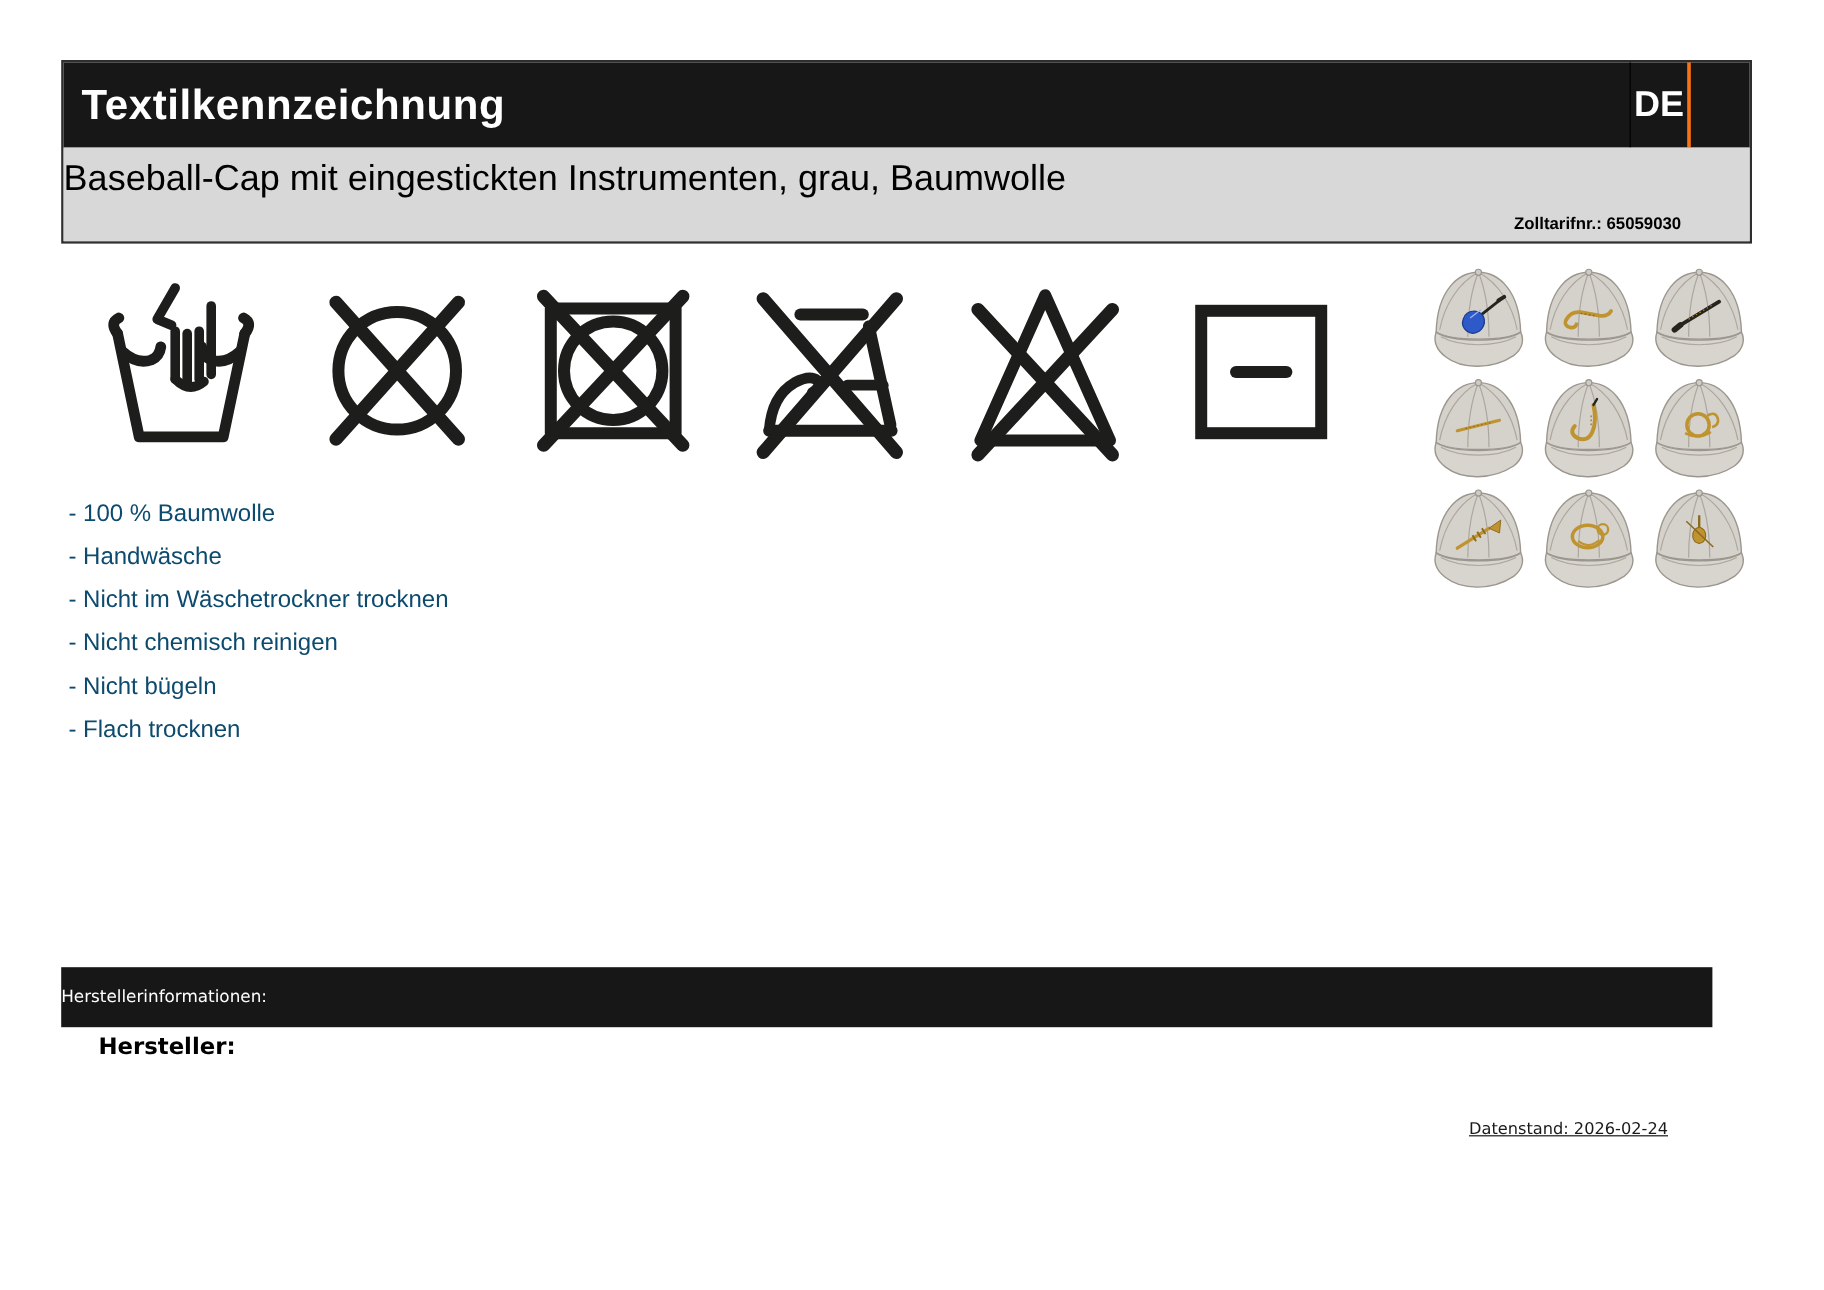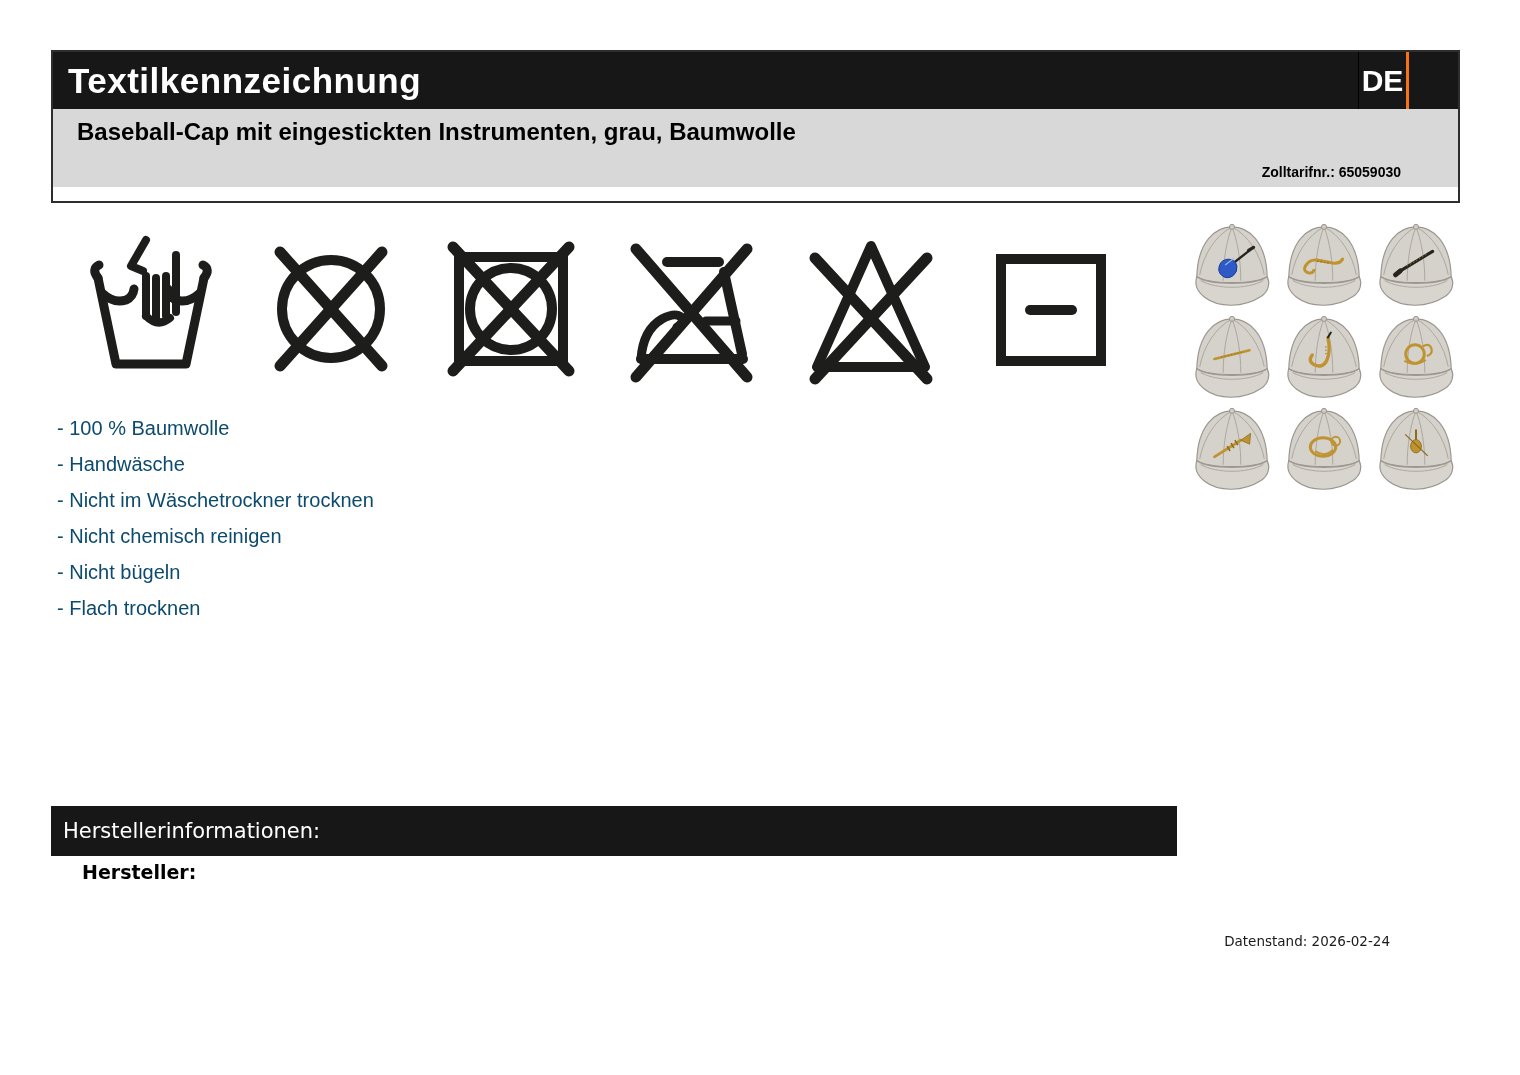"Textilkennzeichnung" .header-black { height: 57px -> 71px }
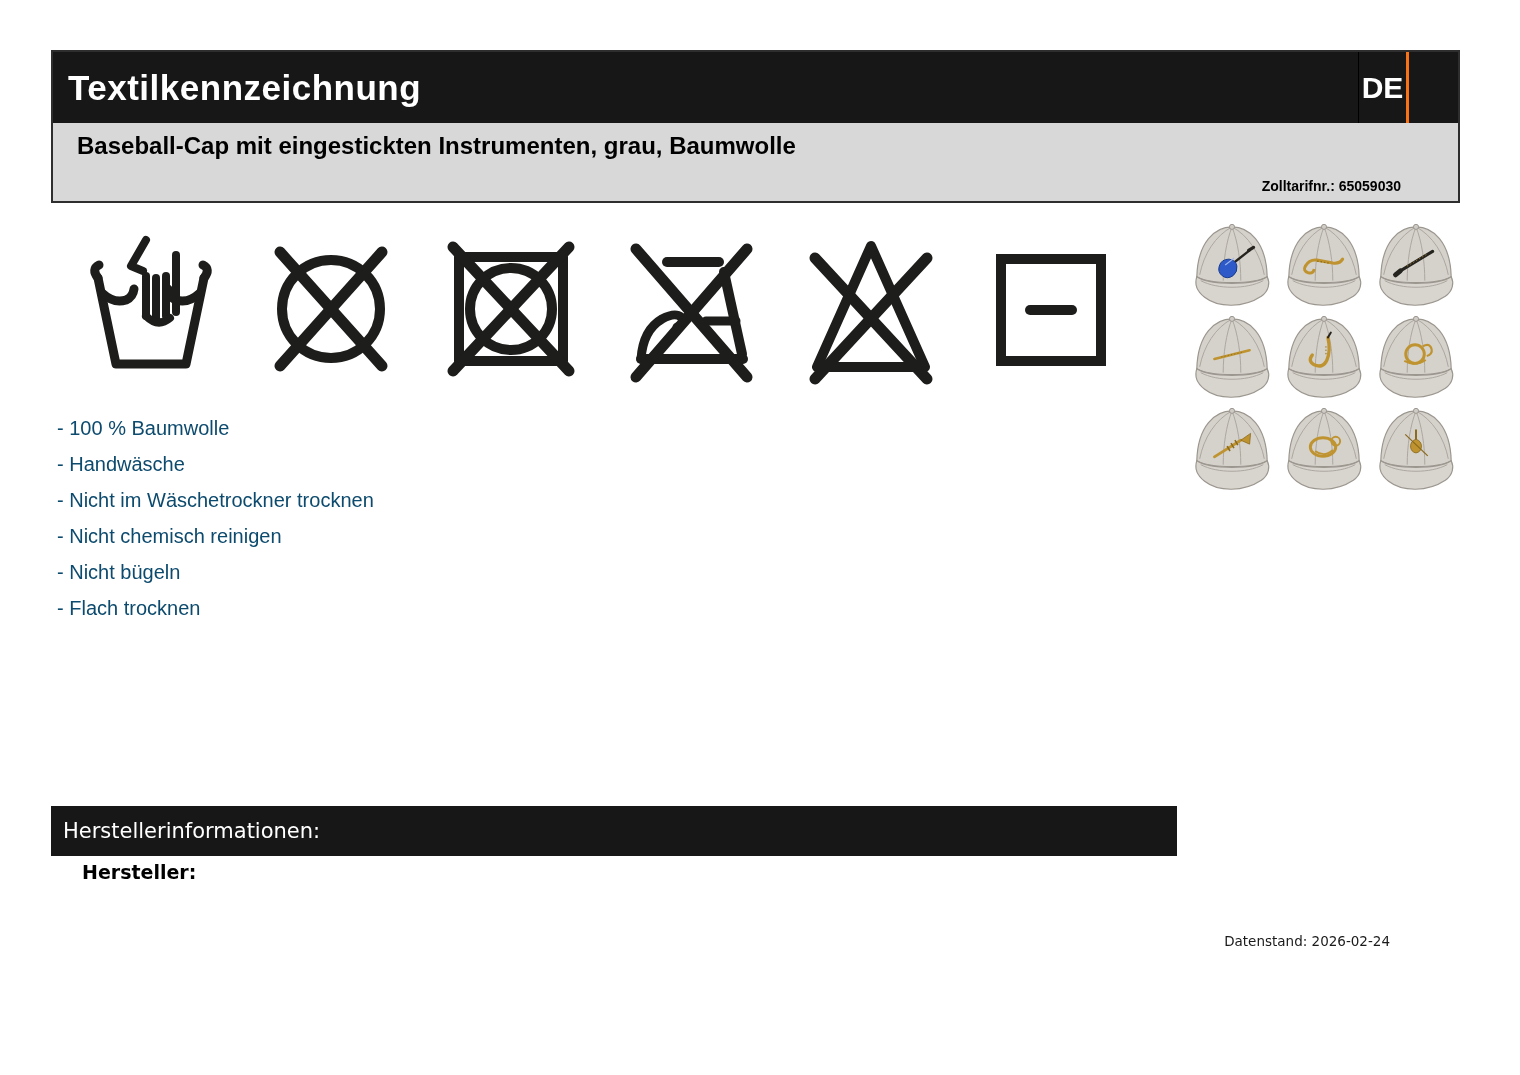"Baseball-Cap mit eingestickten" .product-title { font-size: 24px -> 30px; font-weight: bold -> normal; left: 24px -> 0 }
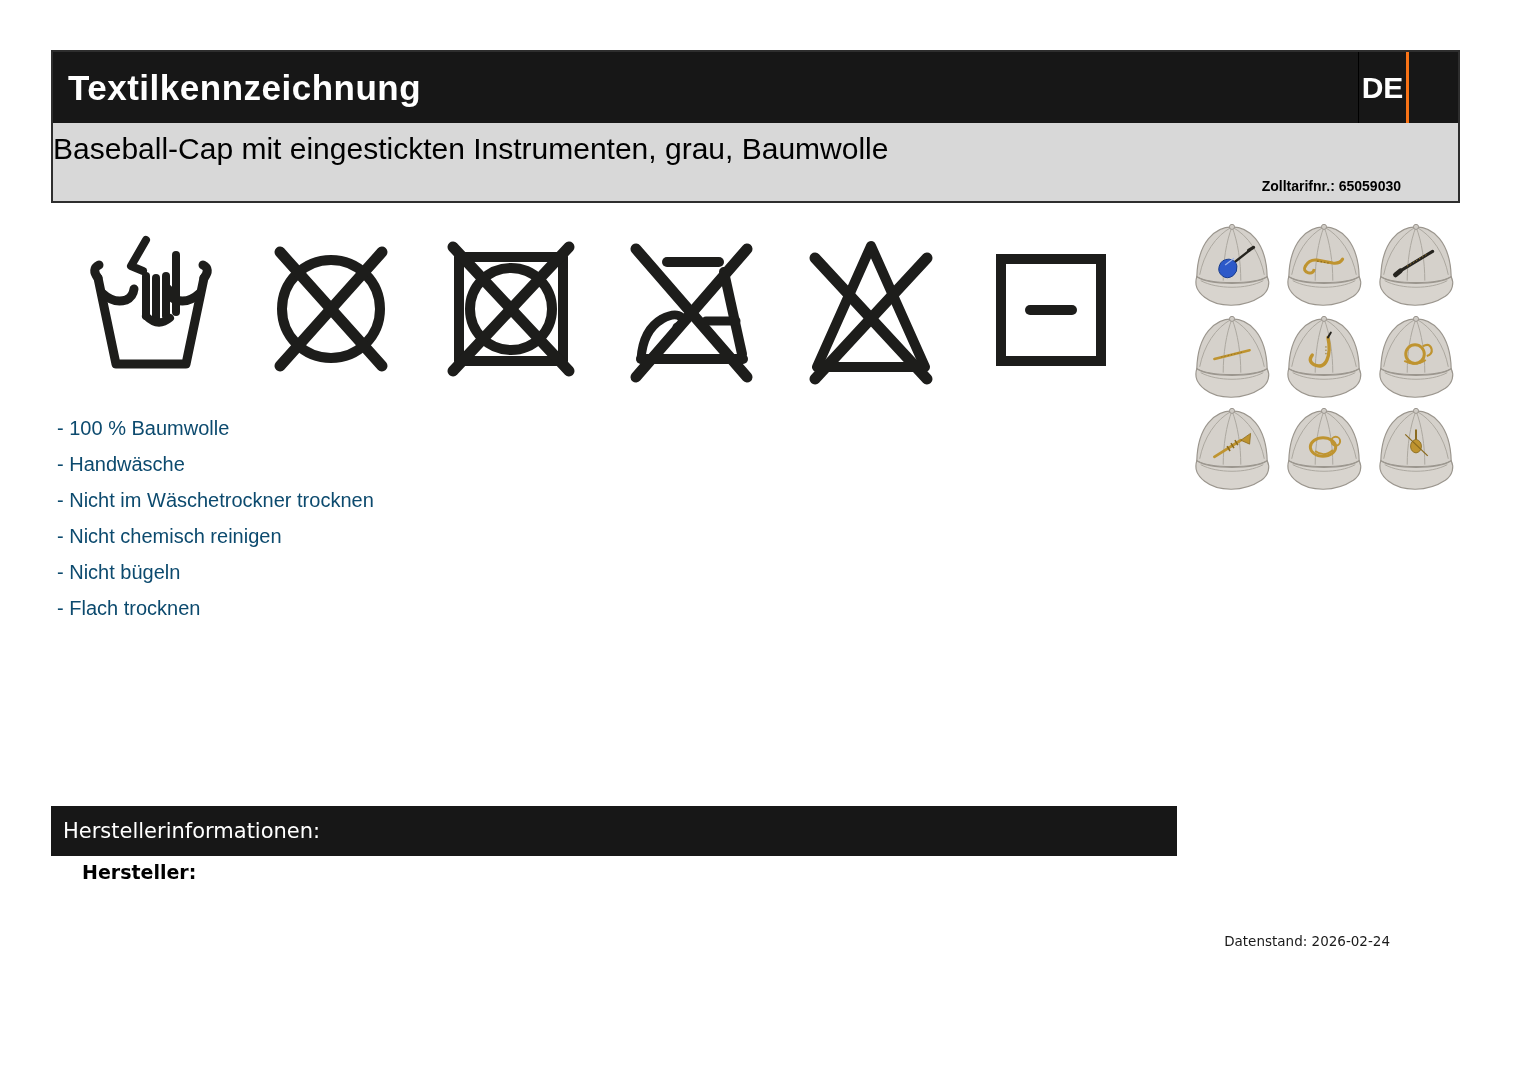"Herstellerinformationen:" .mfr-bar { font-size: 21px -> 14px; padding-left: 12px -> none; width: 1126px -> 1376px }
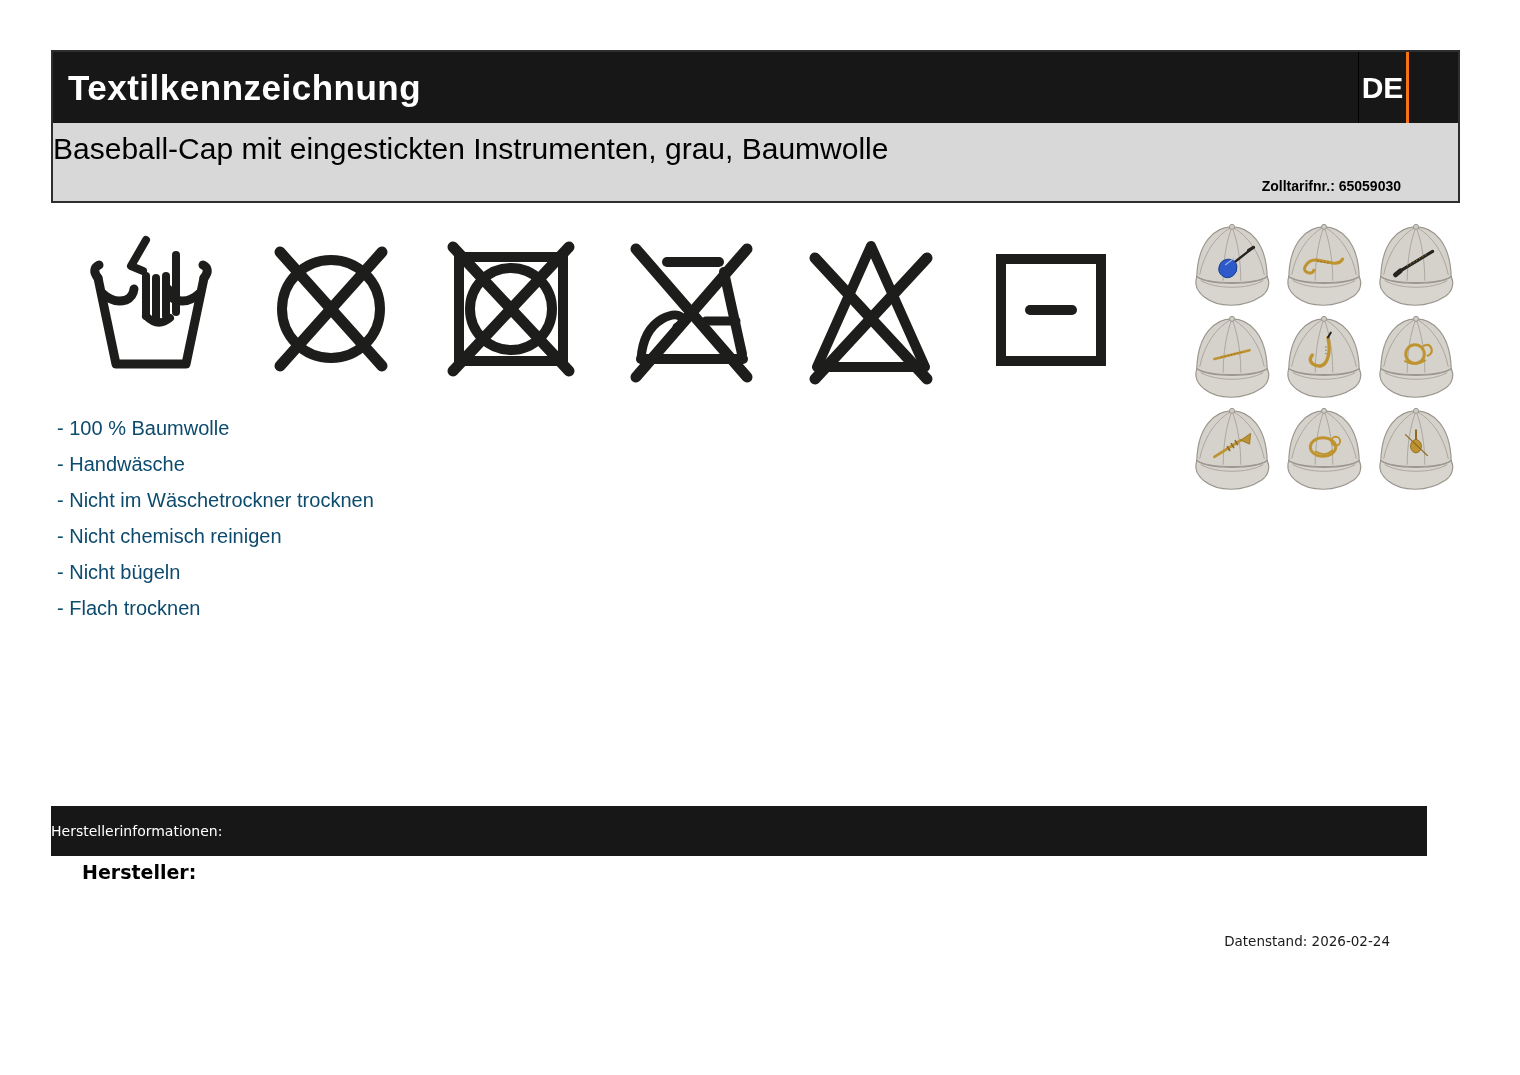"Datenstand: 2026-02-24" .datenstand { text-decoration: none -> underline }
